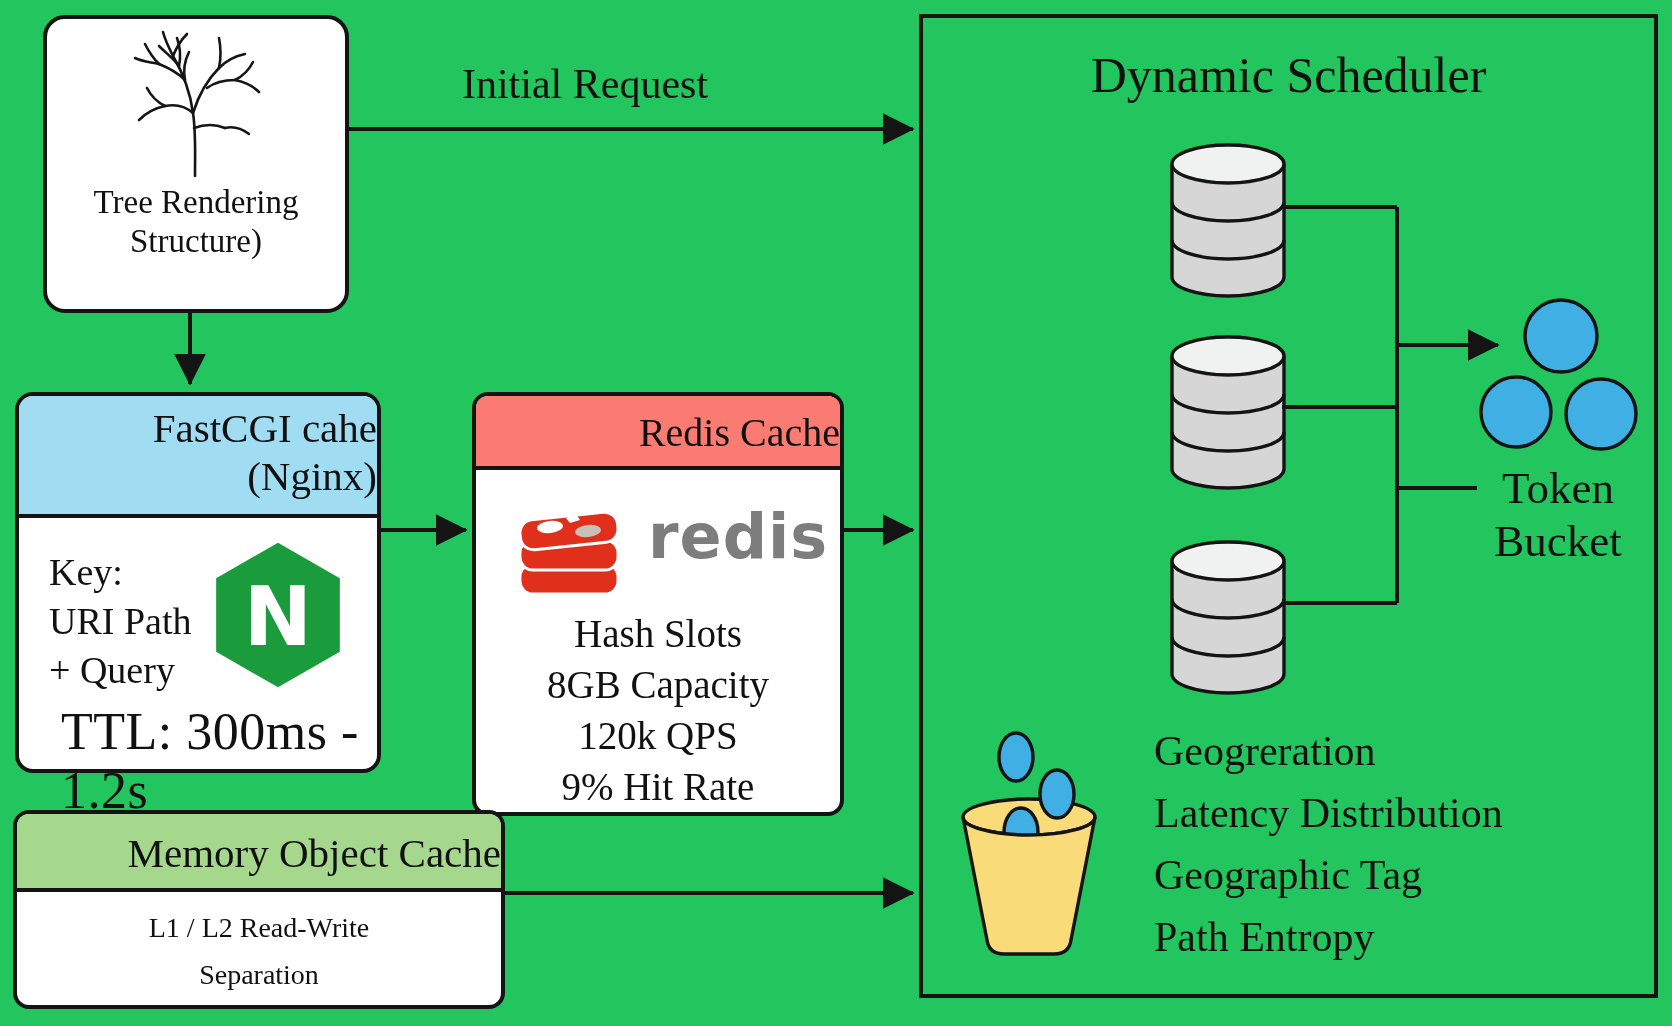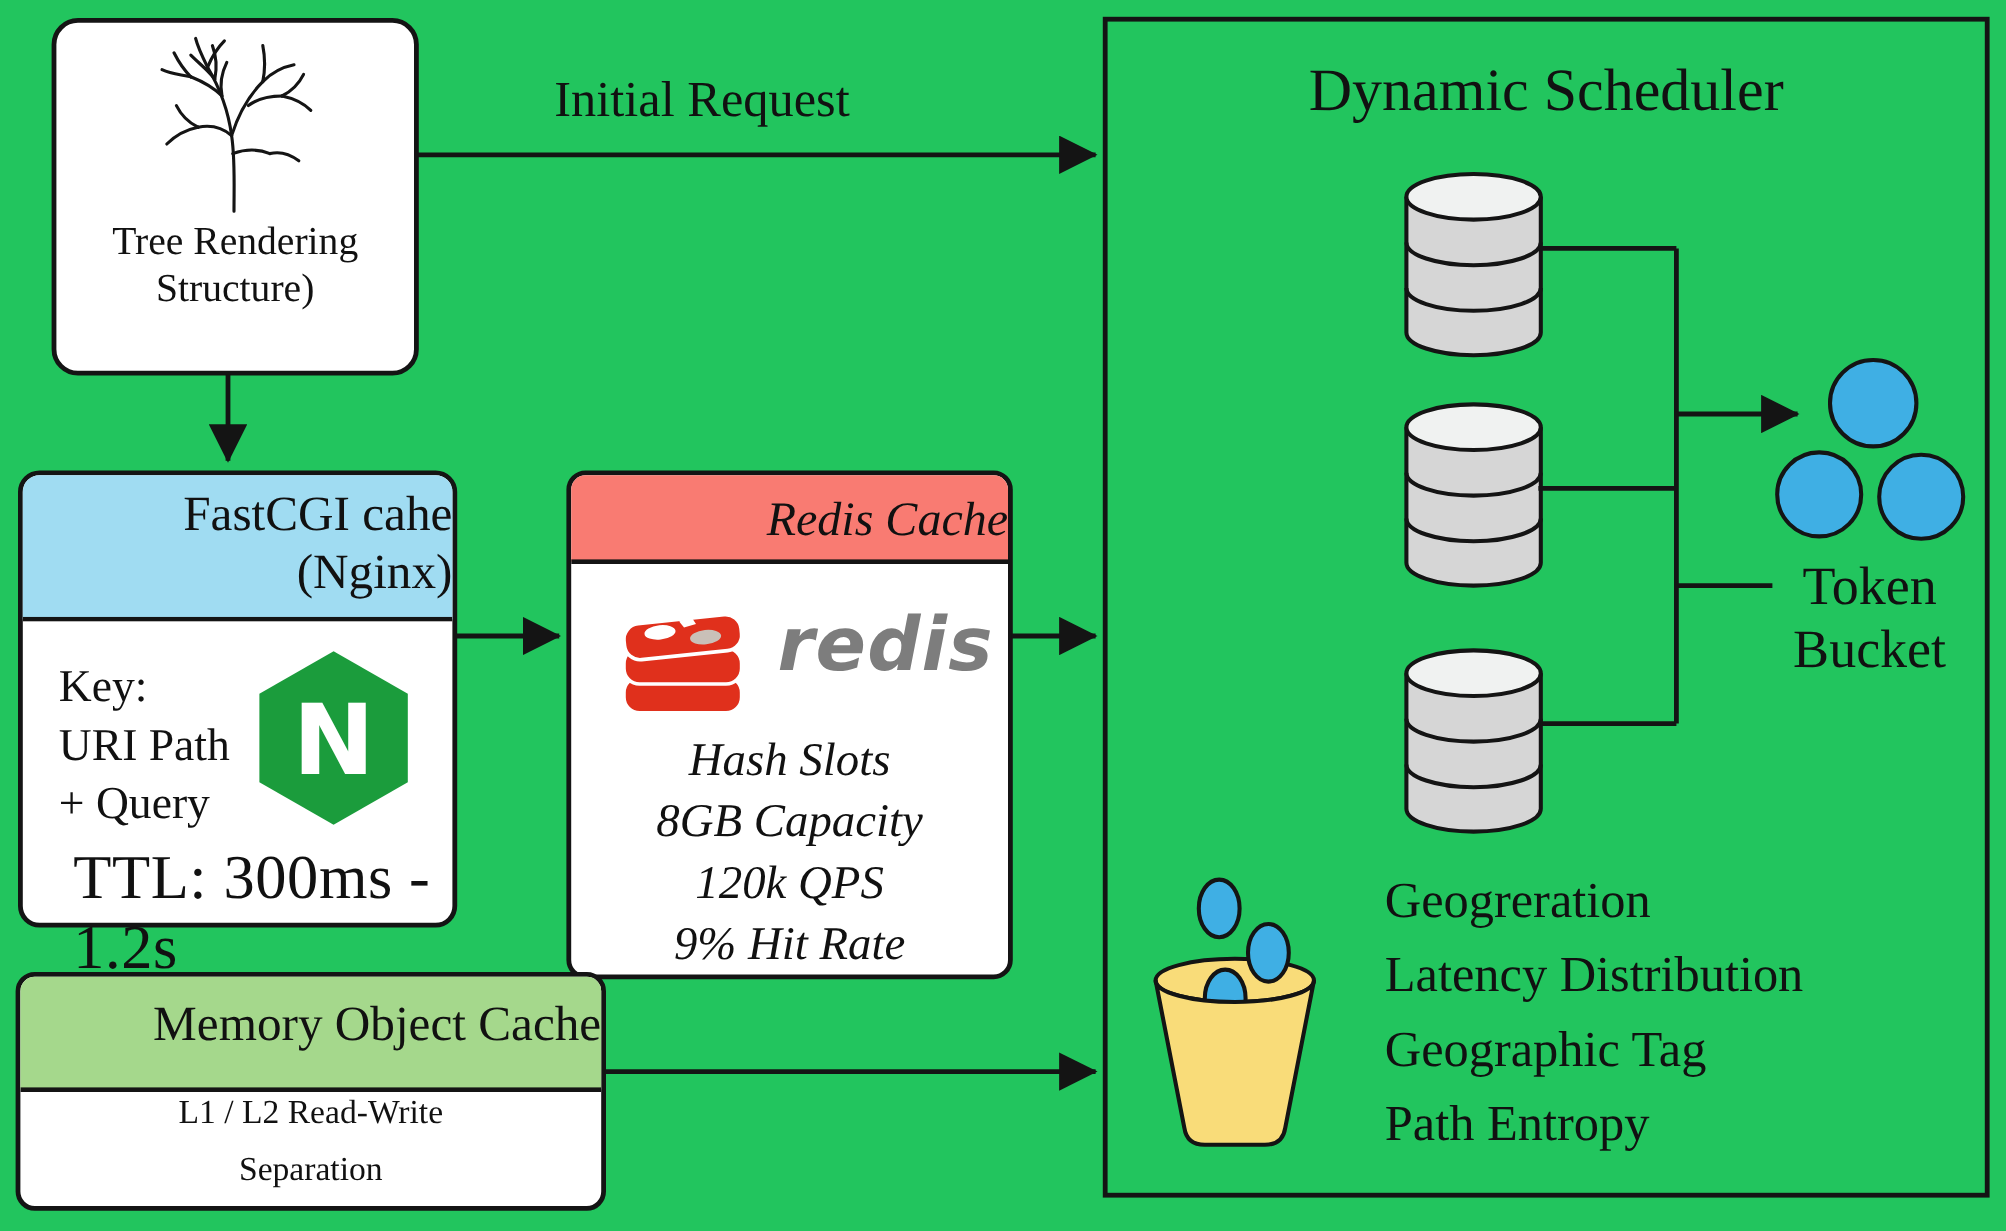"Redis Cache" #redis-box { font-style: italic -> none }
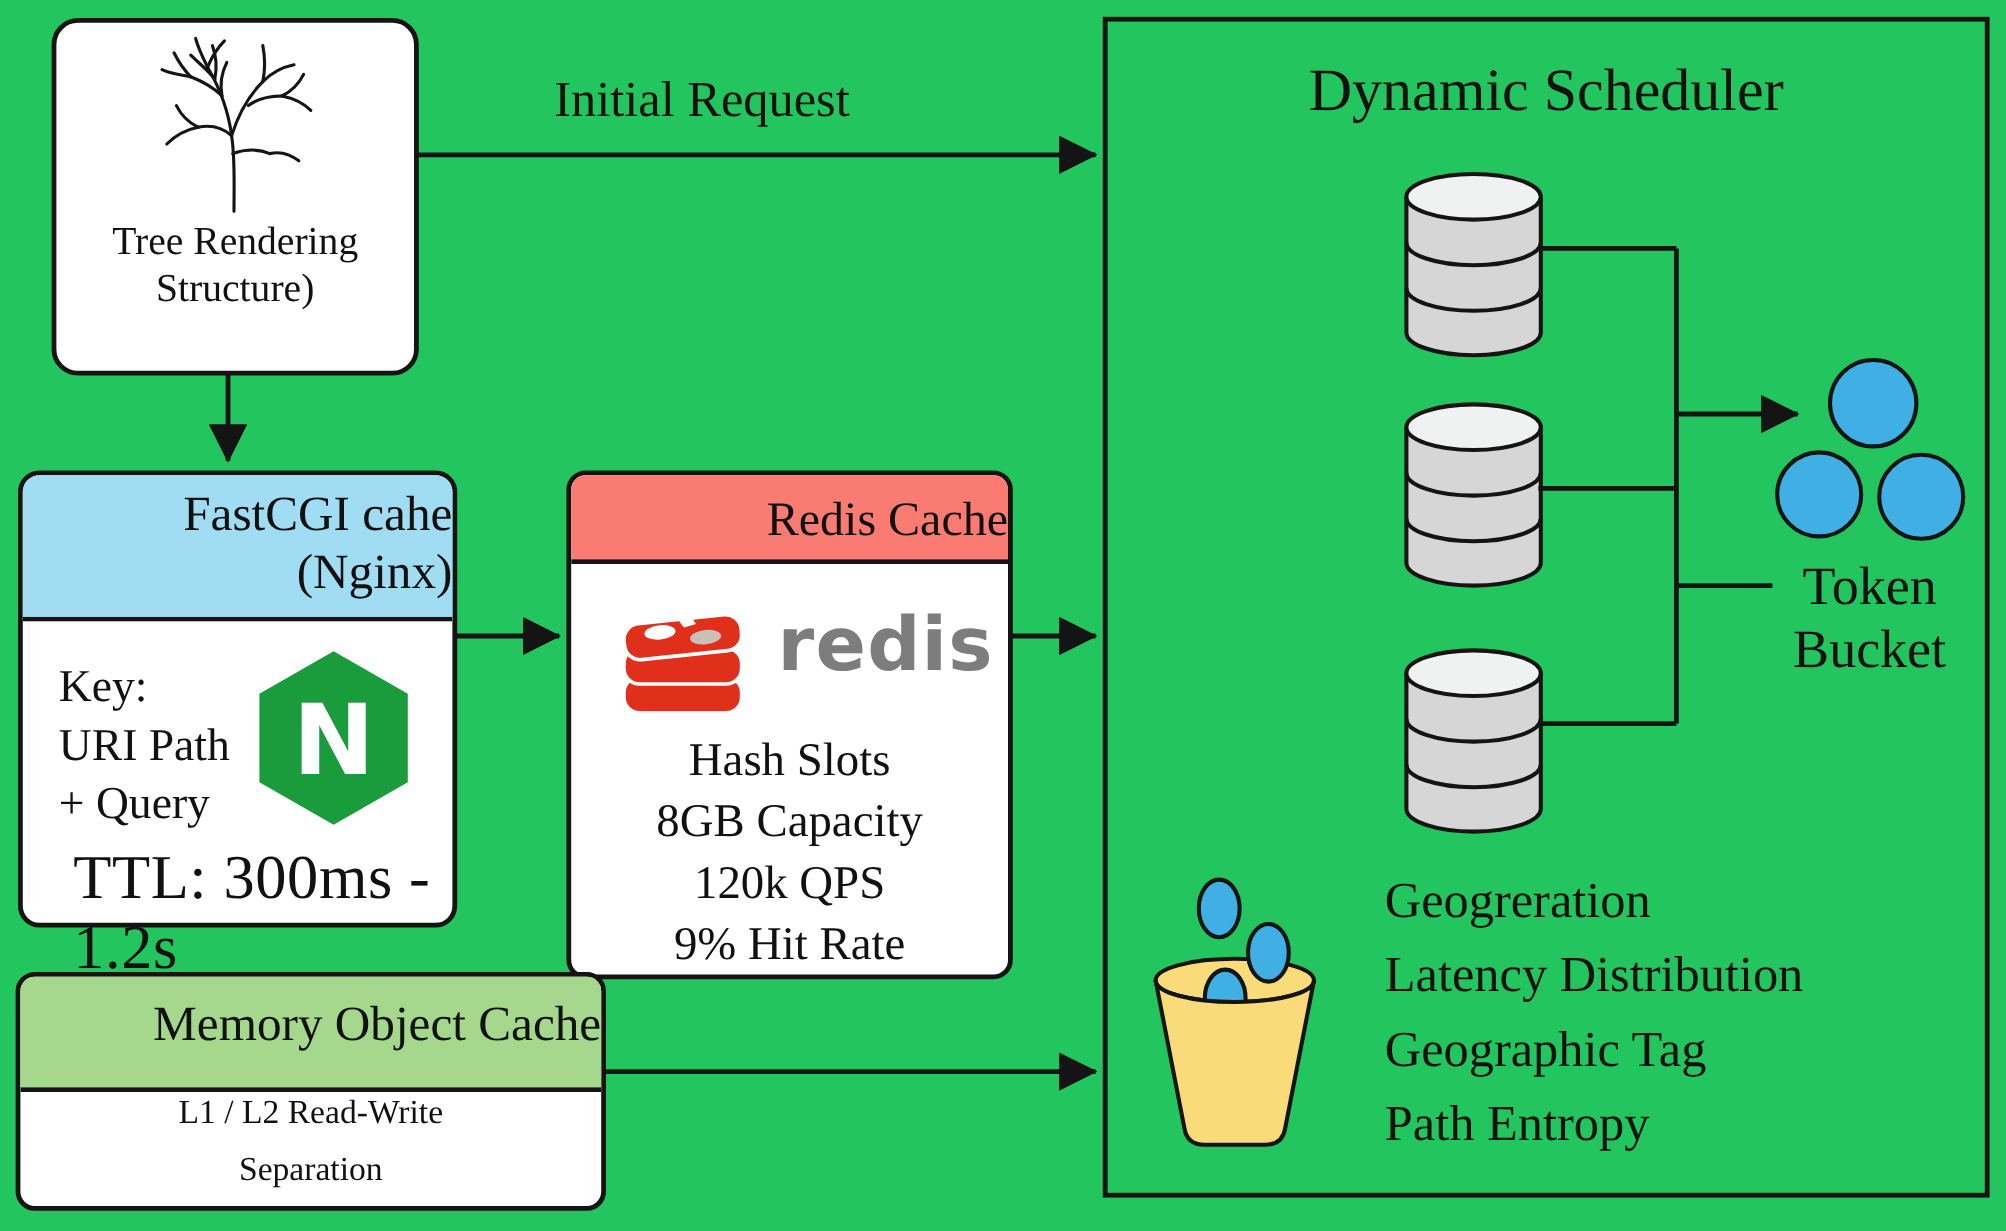"Memory Object Cache" #memory-box .hdr { height: 96px -> 78px }
